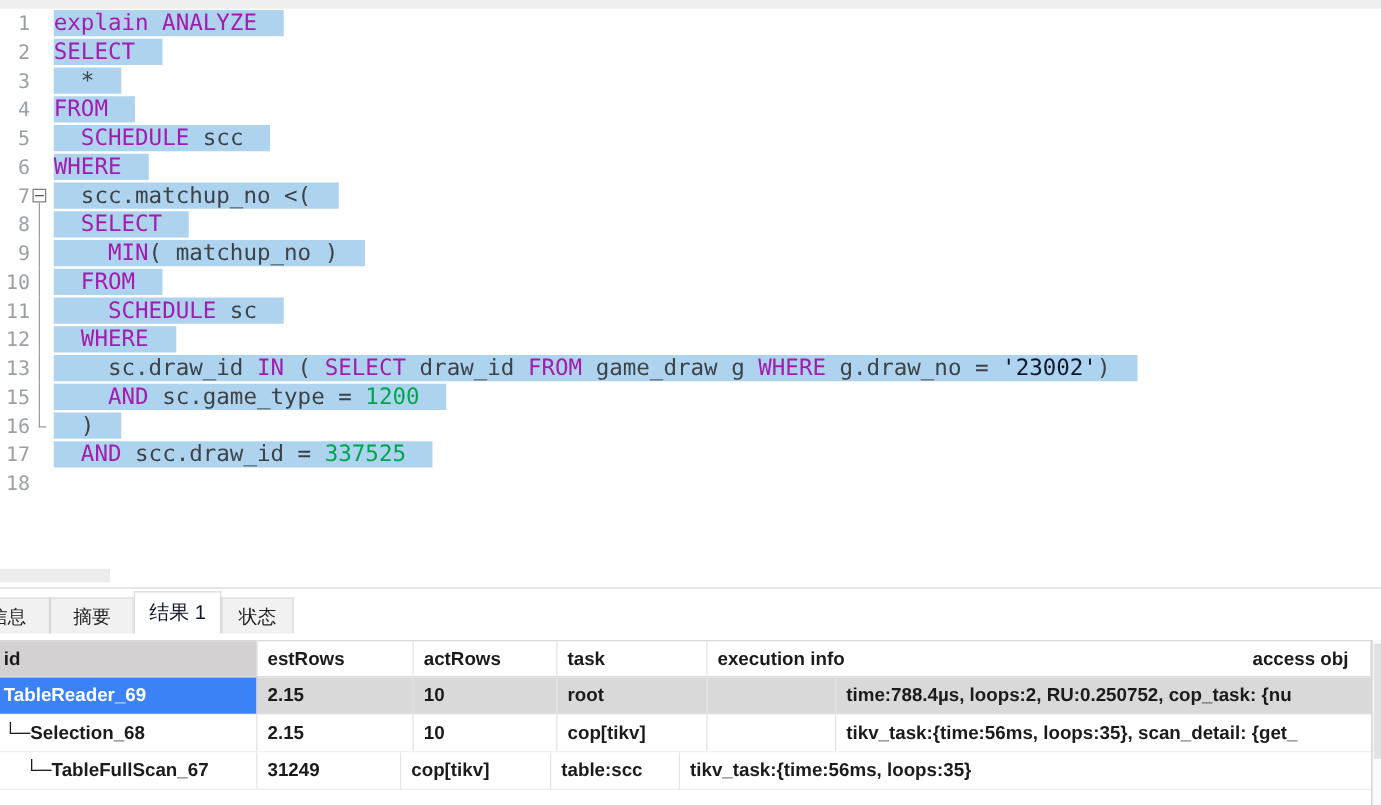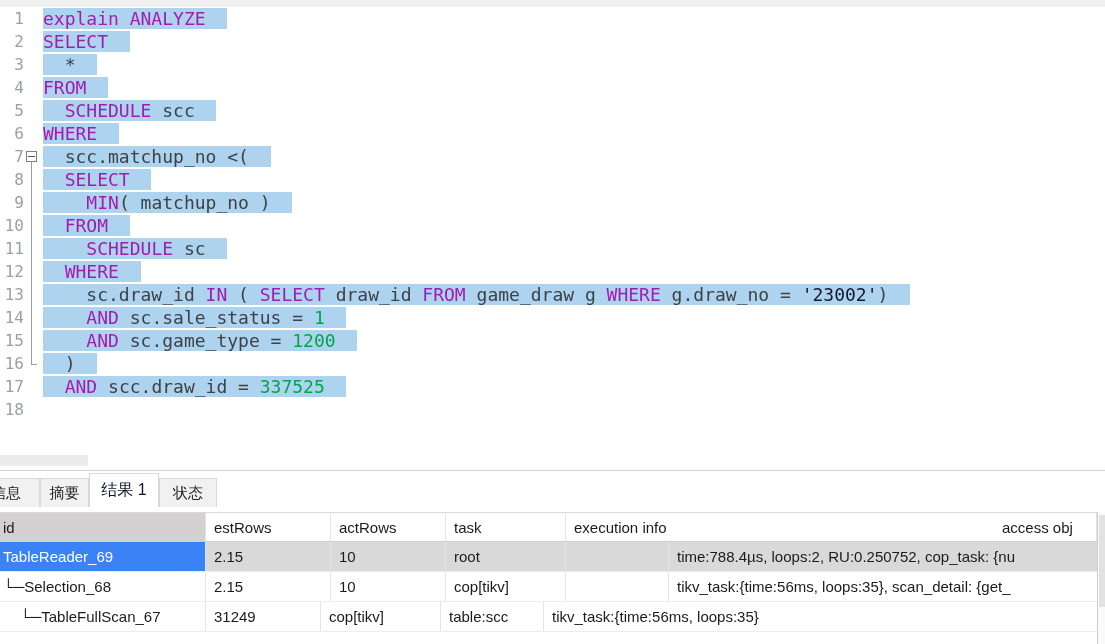"14" div.line { html: <div> <span>14</span> <span> <i></i> </span> <span><span><span> </span><span>AND</span><span> sc.sale_status = </span><span>1</span> </span></span> </div> -> none }
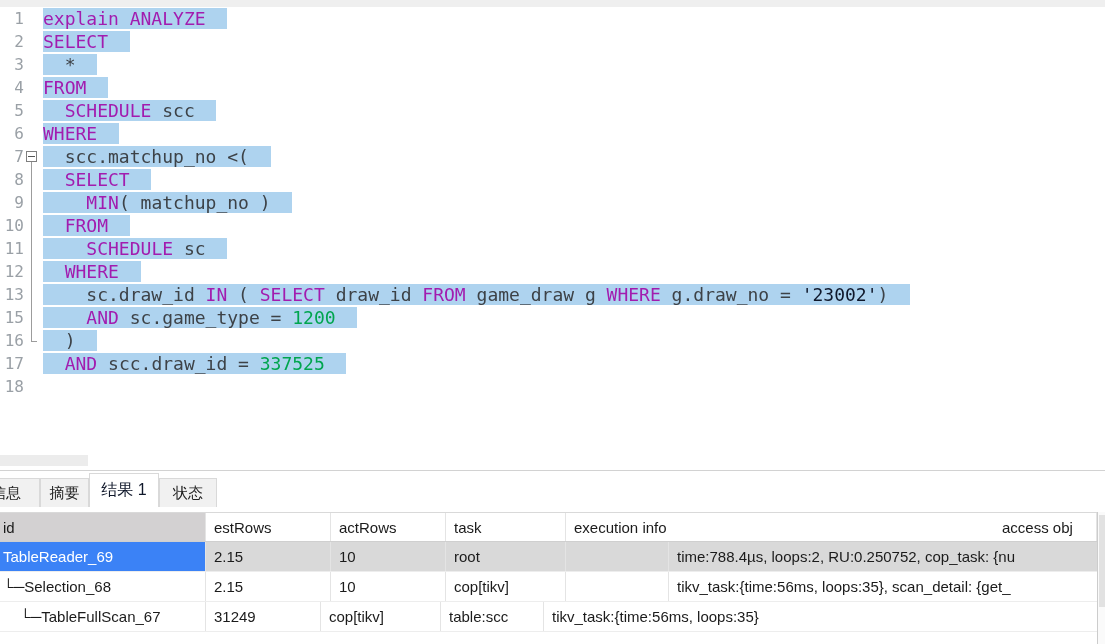"摘要" div.tab { width: 49px -> 67px }
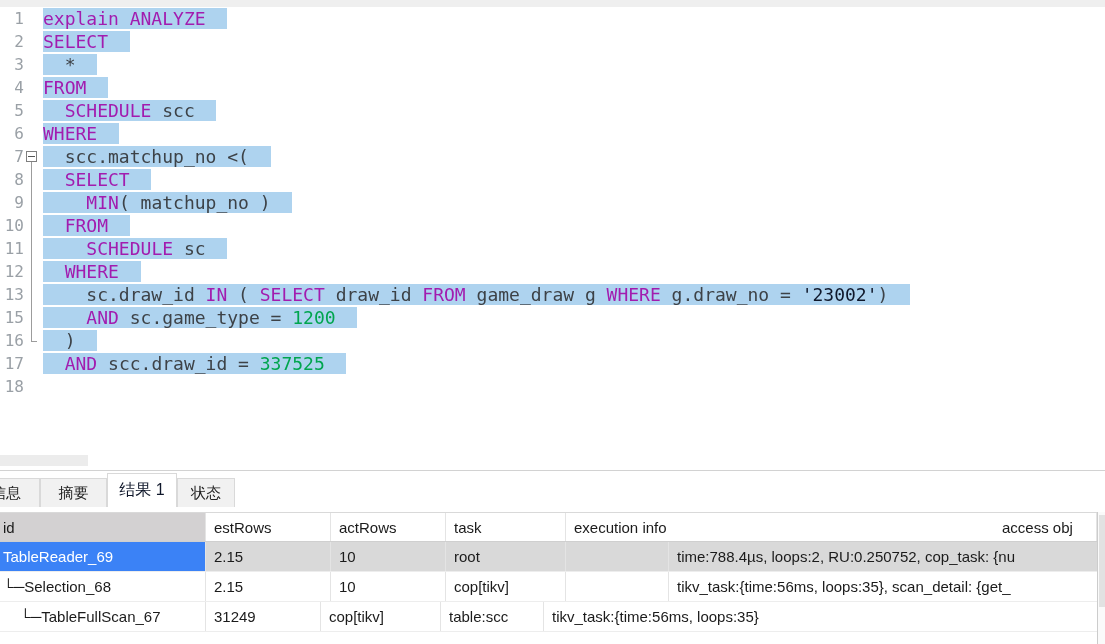"id" .gcell { font-weight: none -> bold }
